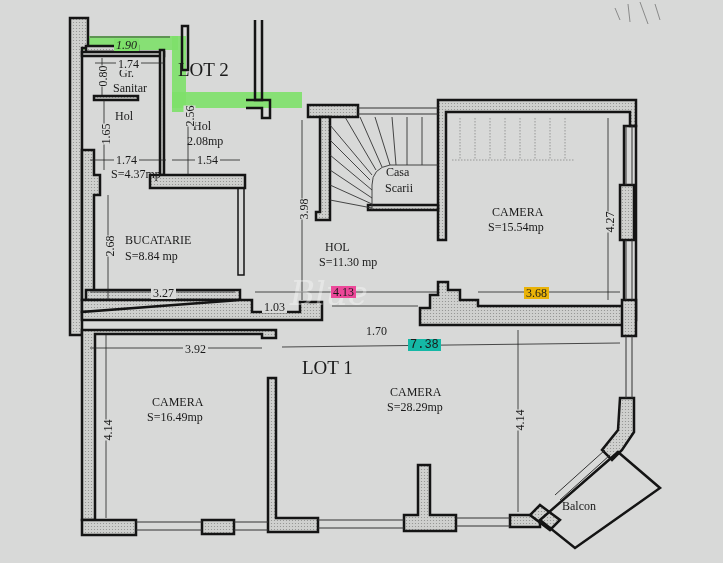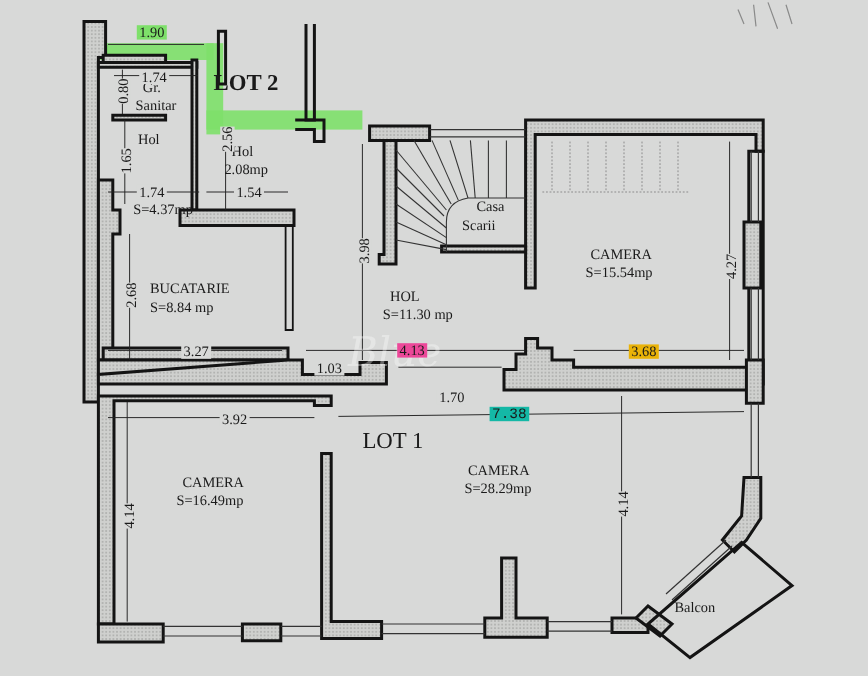"1.90" div.lbl { font-style: none -> italic; top: 21px -> 39px }
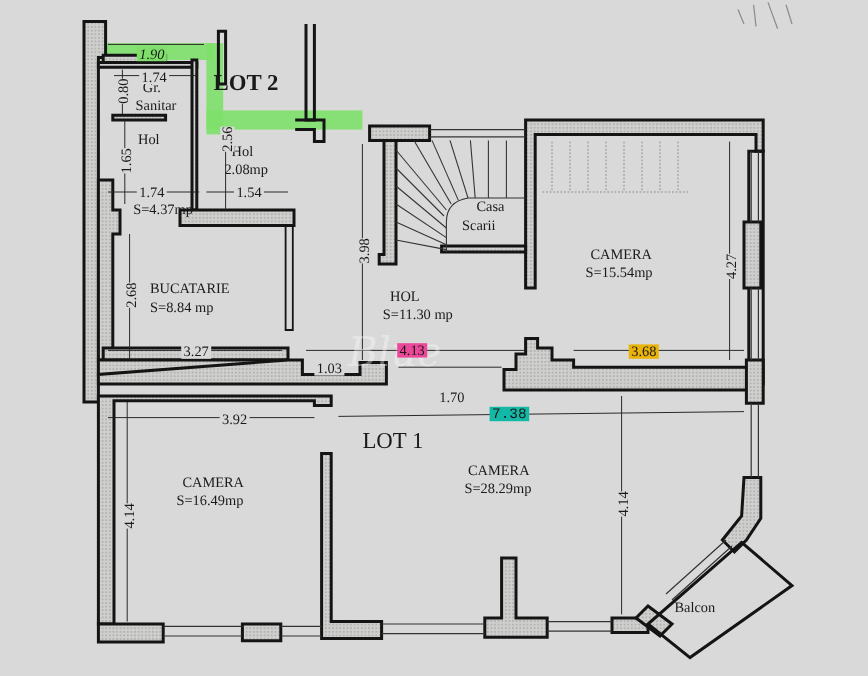"LOT 2" div.lbl { font-weight: bold -> none }
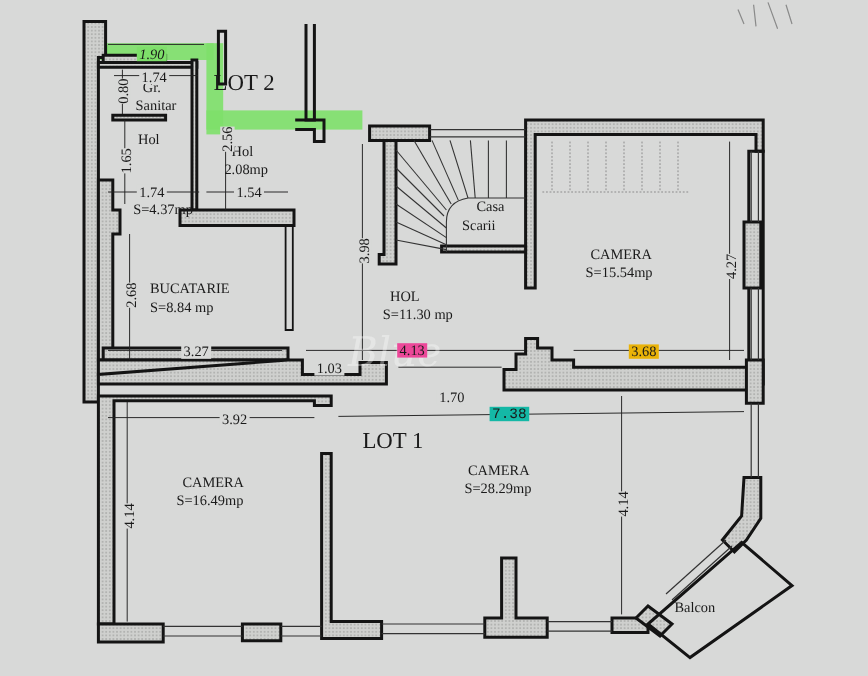"Casa" div.lbl { margin-left: 11px -> none }
